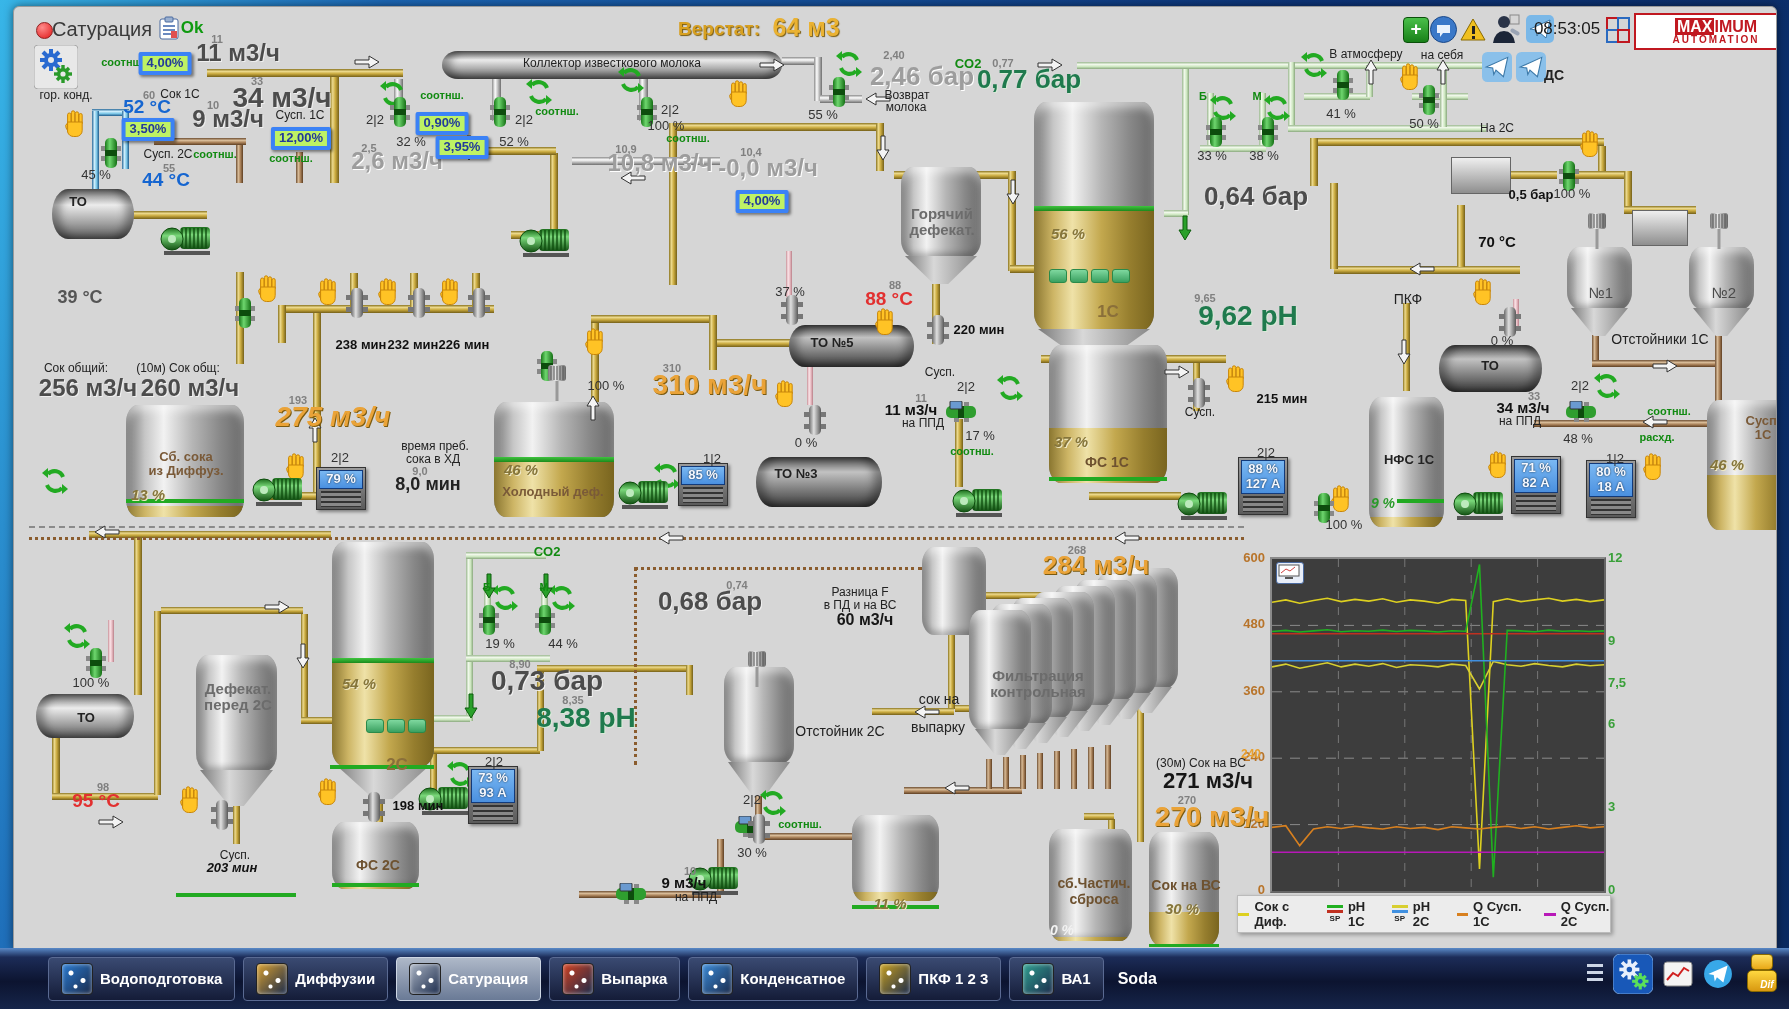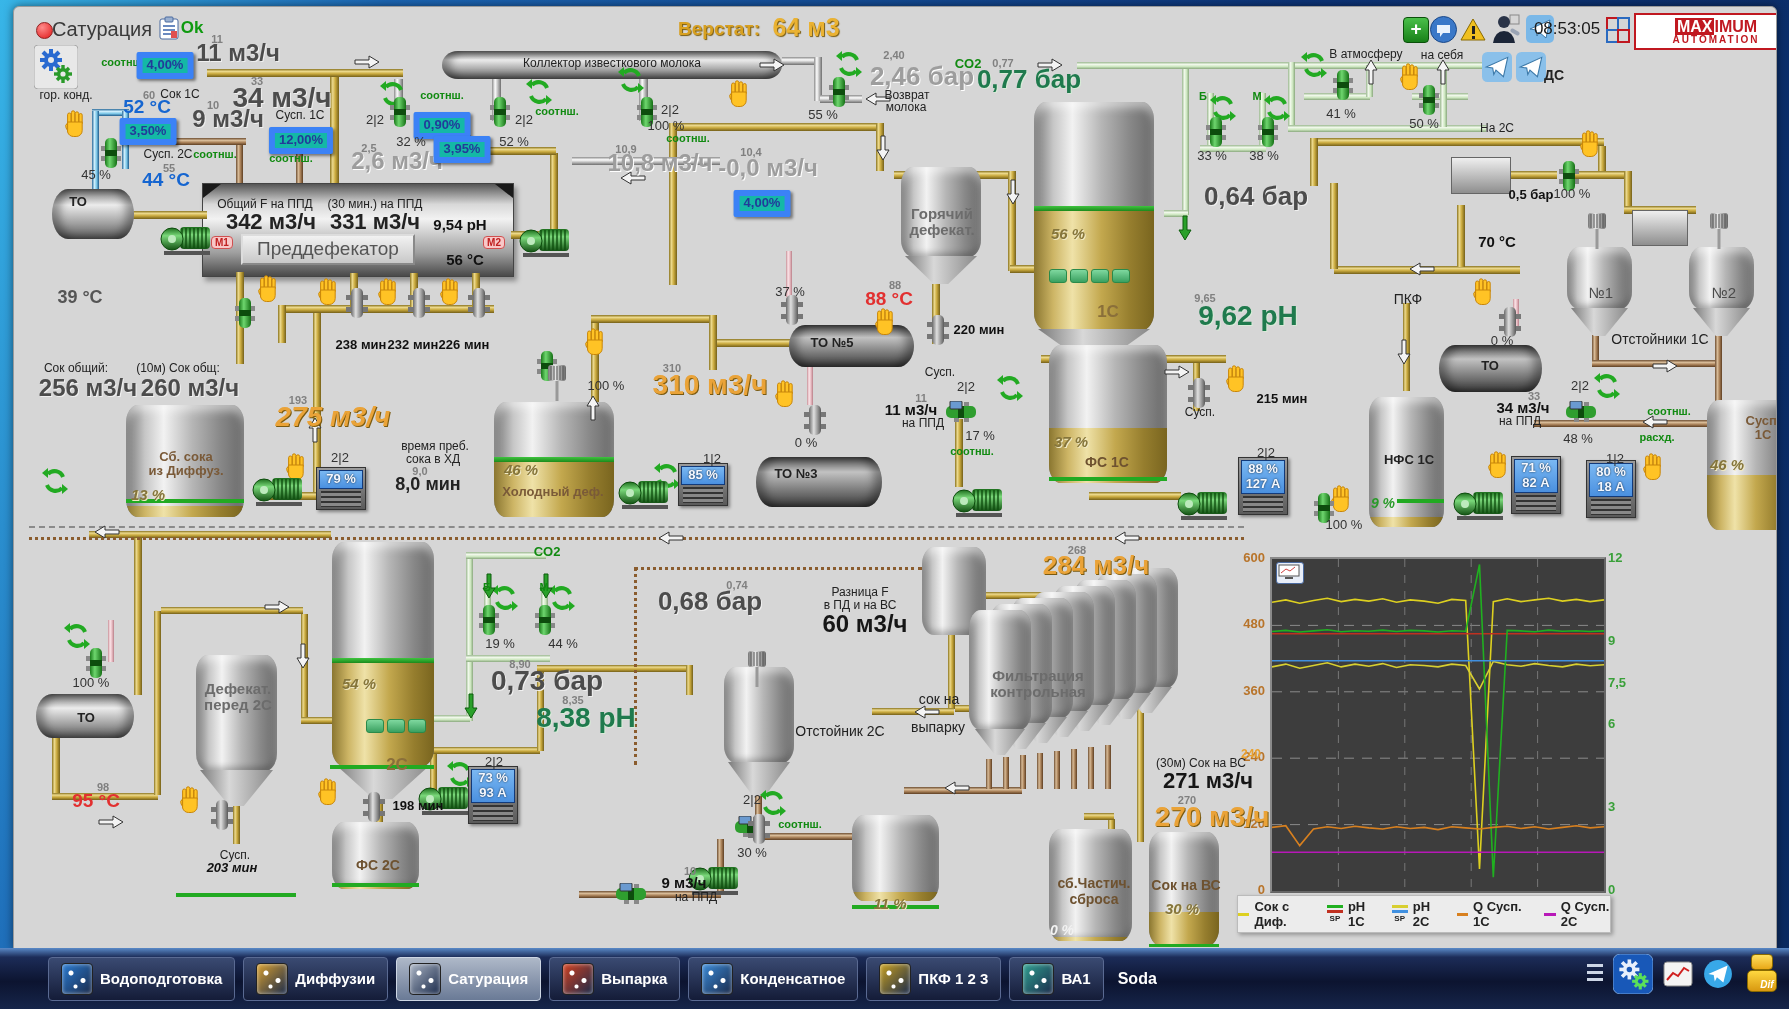"4,00%" .box { background: #14b8a6 -> #bef264; border: 6px solid #3b82f6 -> 4px solid #3b82f6 }
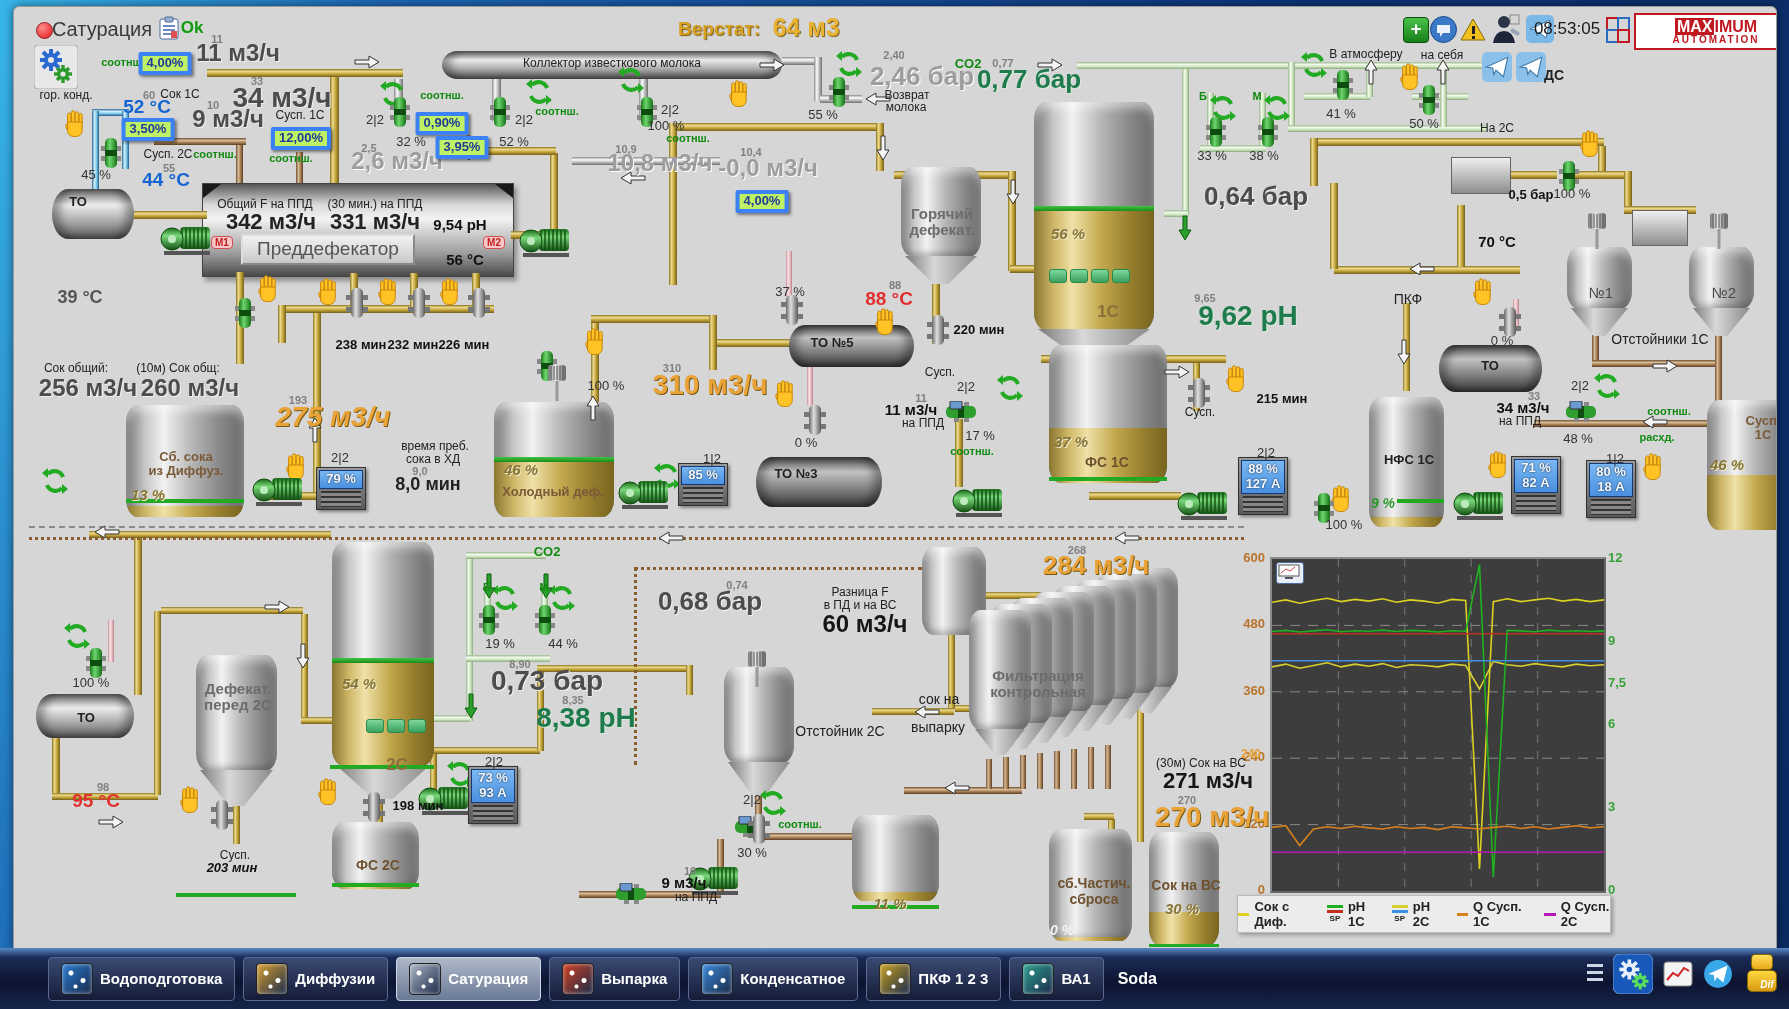"Общий F на ППД" div.abs { html: <div> <div></div> <div></div> <div>Общий F на ППД</div> <div>342 м3/ч</div> <div>(30 мин.) на ППД</div> <div>331 м3/ч</div> <div>9,54 pH</div> <div>56 °C</div> <div>M1</div> <div>M2</div> <div>Преддефекатор</div> </div> -> none }
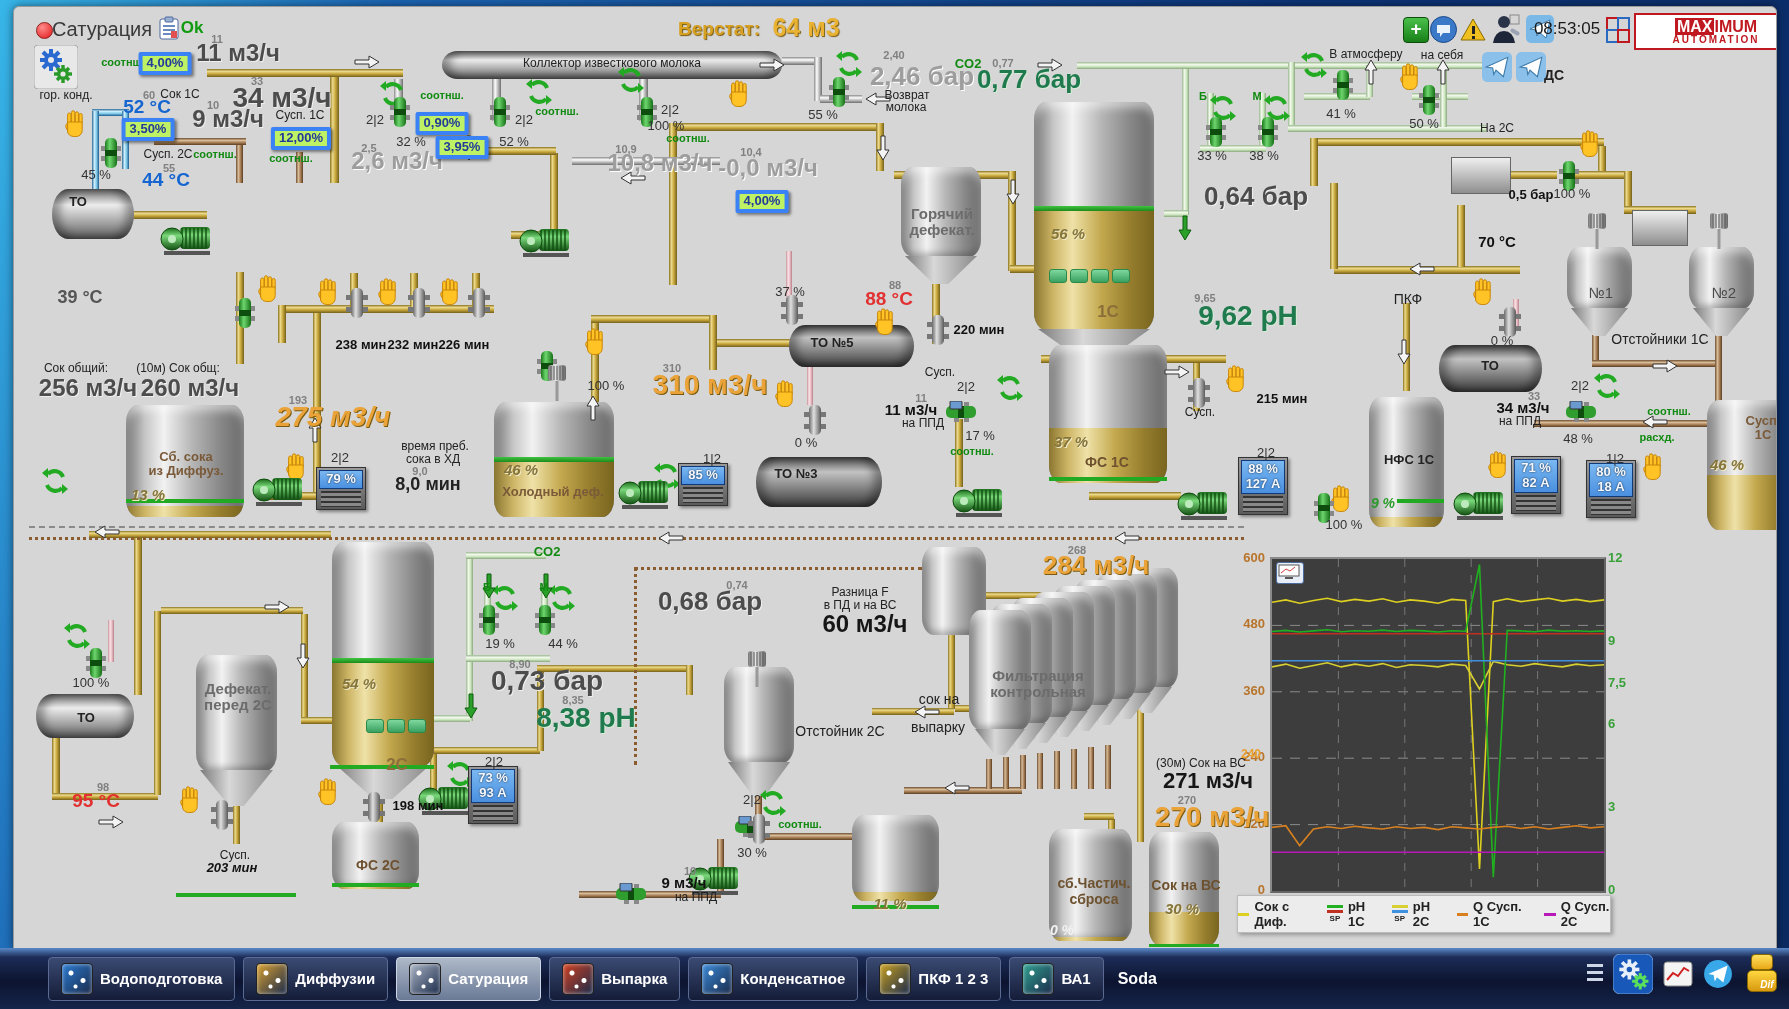"60 м3/ч" .blk20 { font-size: 24px -> 16px }
